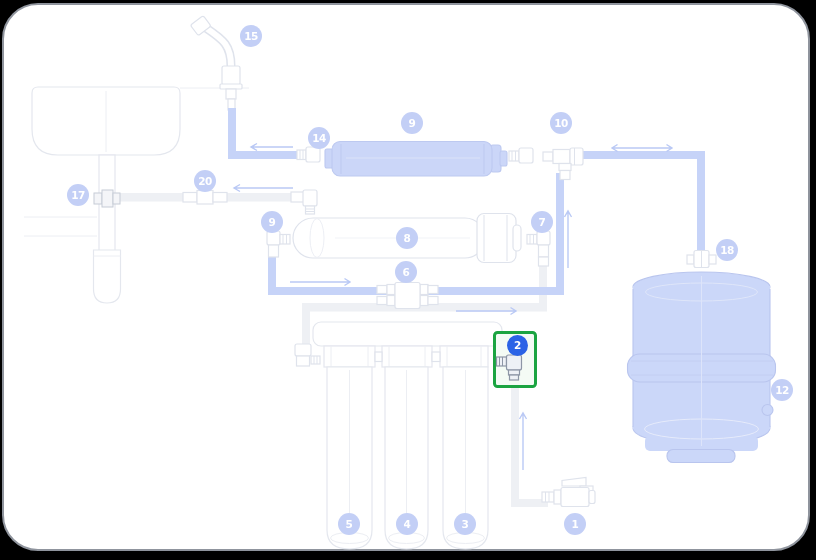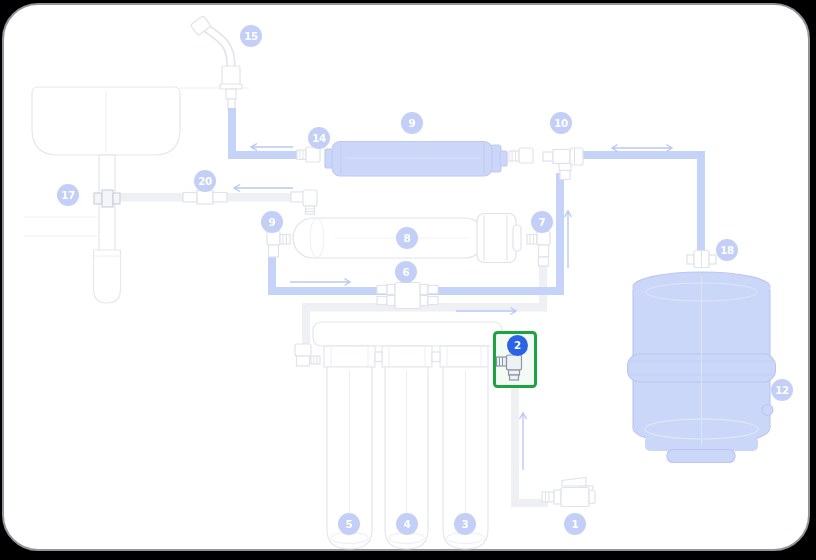"17" div.badge { left: 57px -> 67px }
